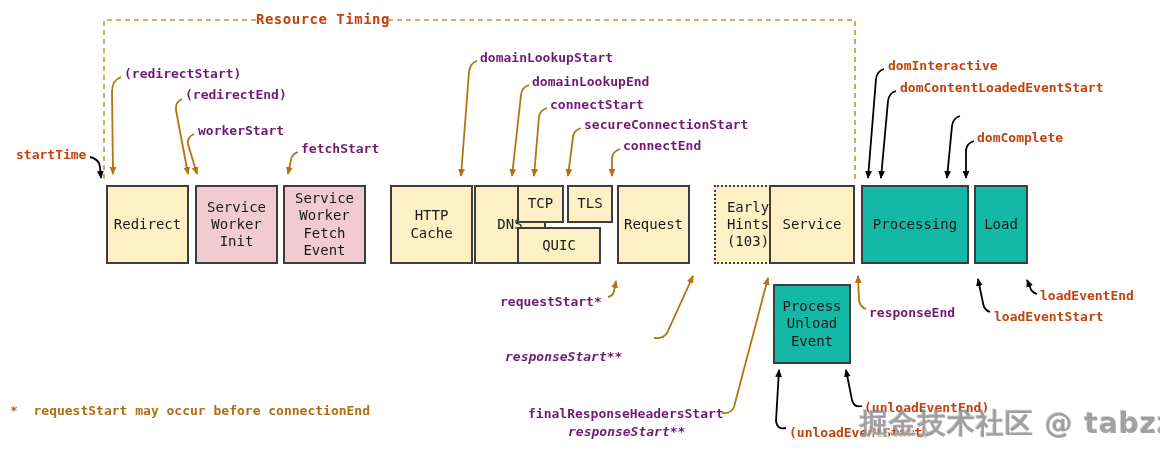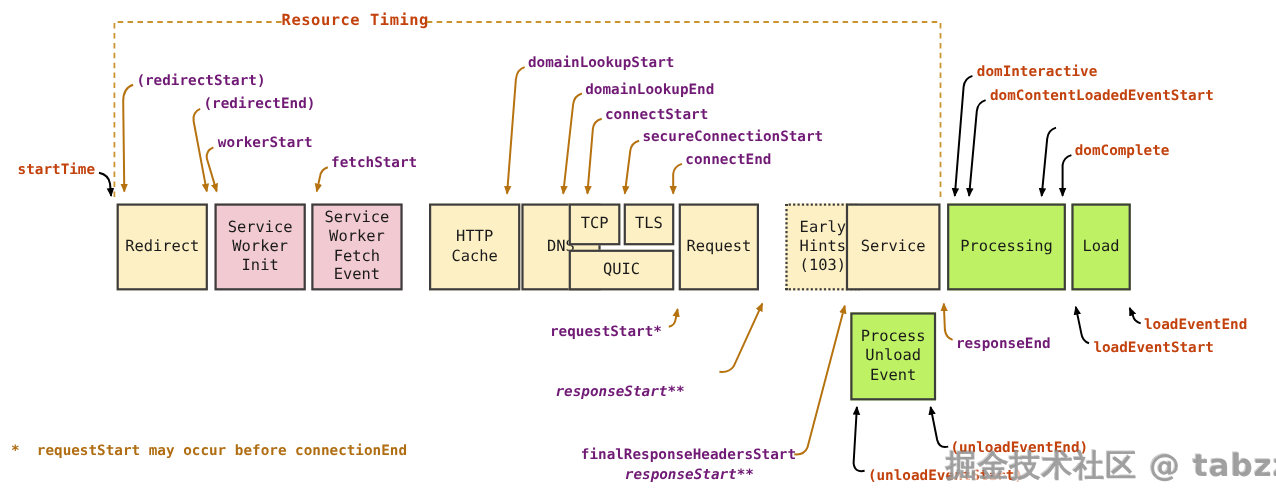"Processing" .blue { background: #bef264 -> #14b8a6 }
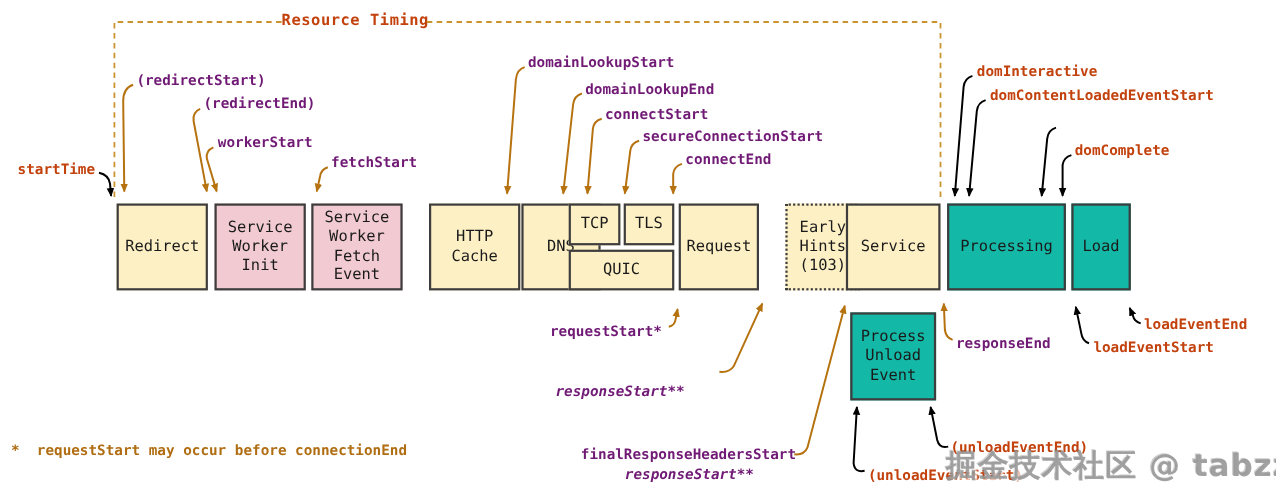"QUIC" div.box { width: 96px -> 84px }
